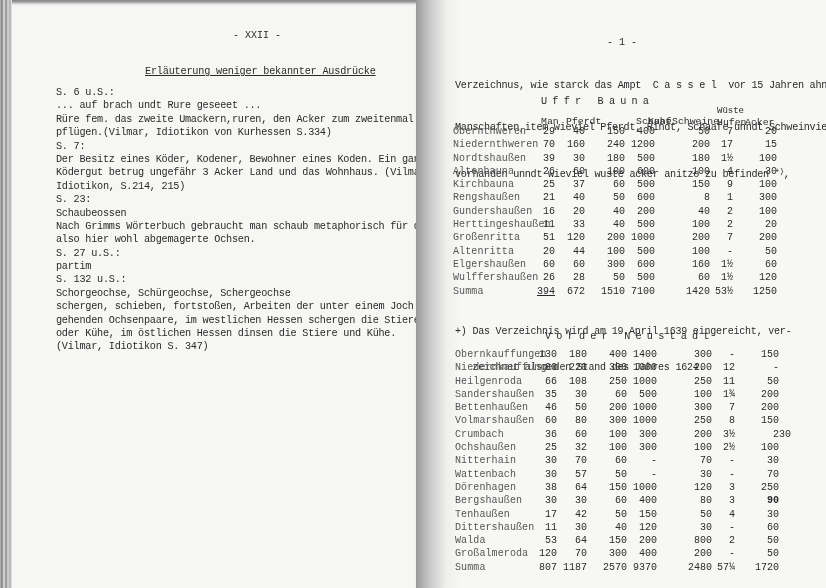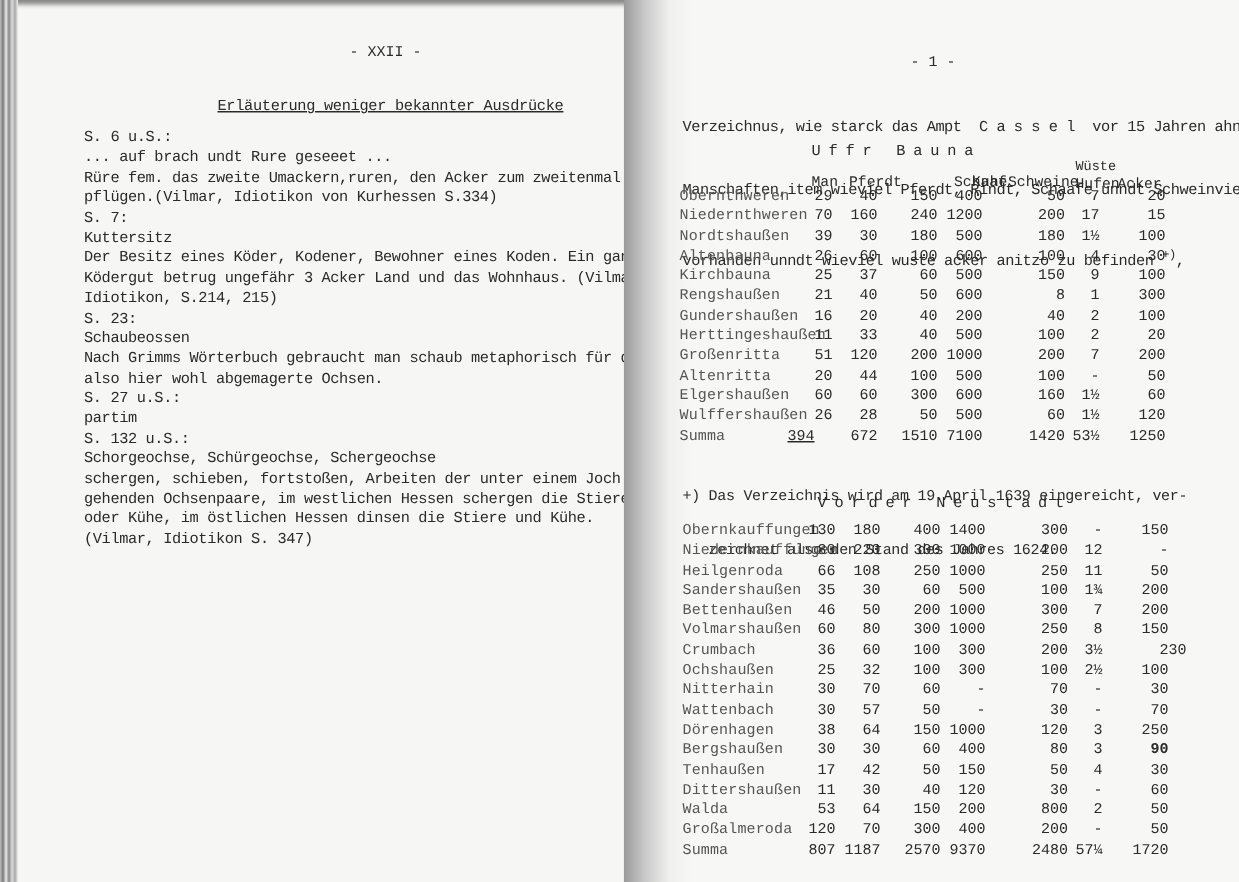"Kuttersitz" div { html: <div>Kuttersitz</div> -> none }
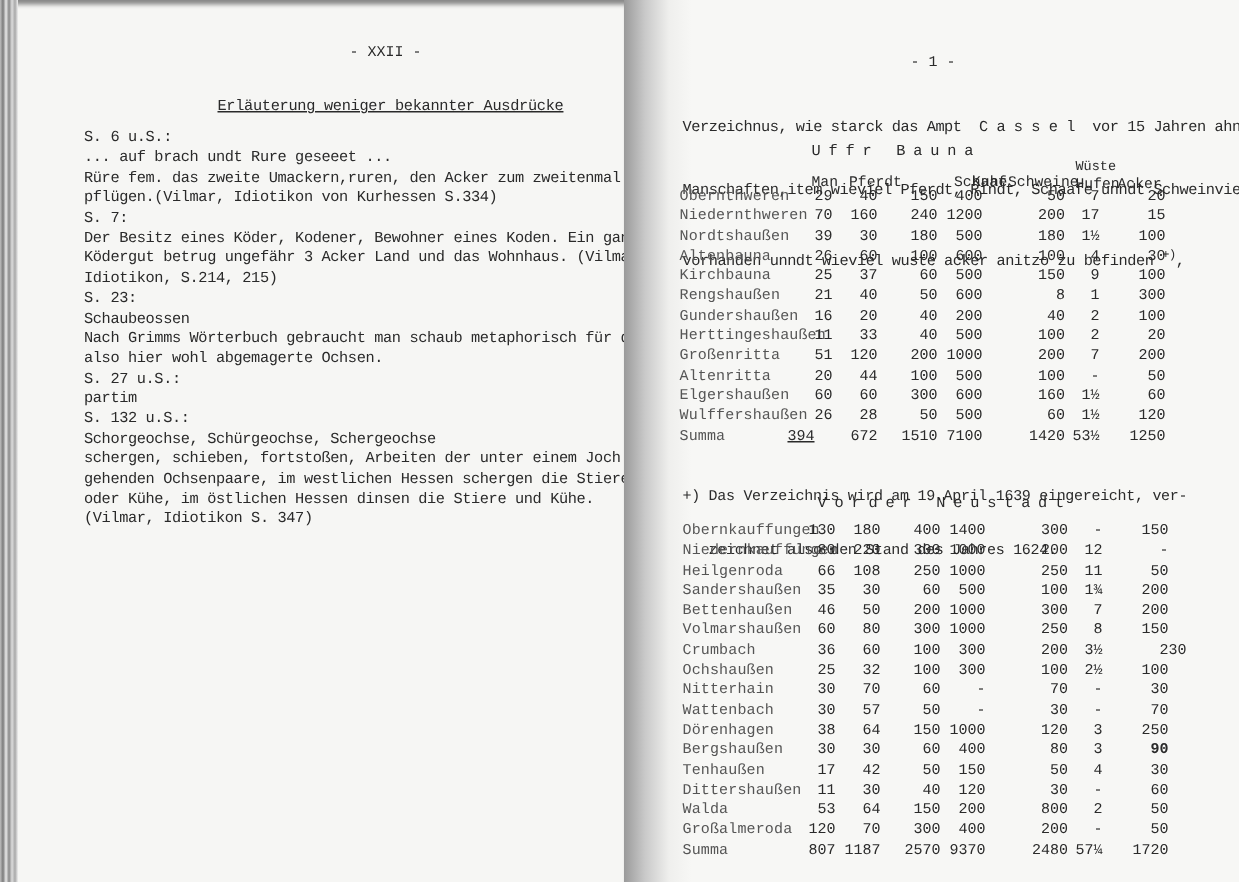"394" span.c { left: 50px -> 62px }
